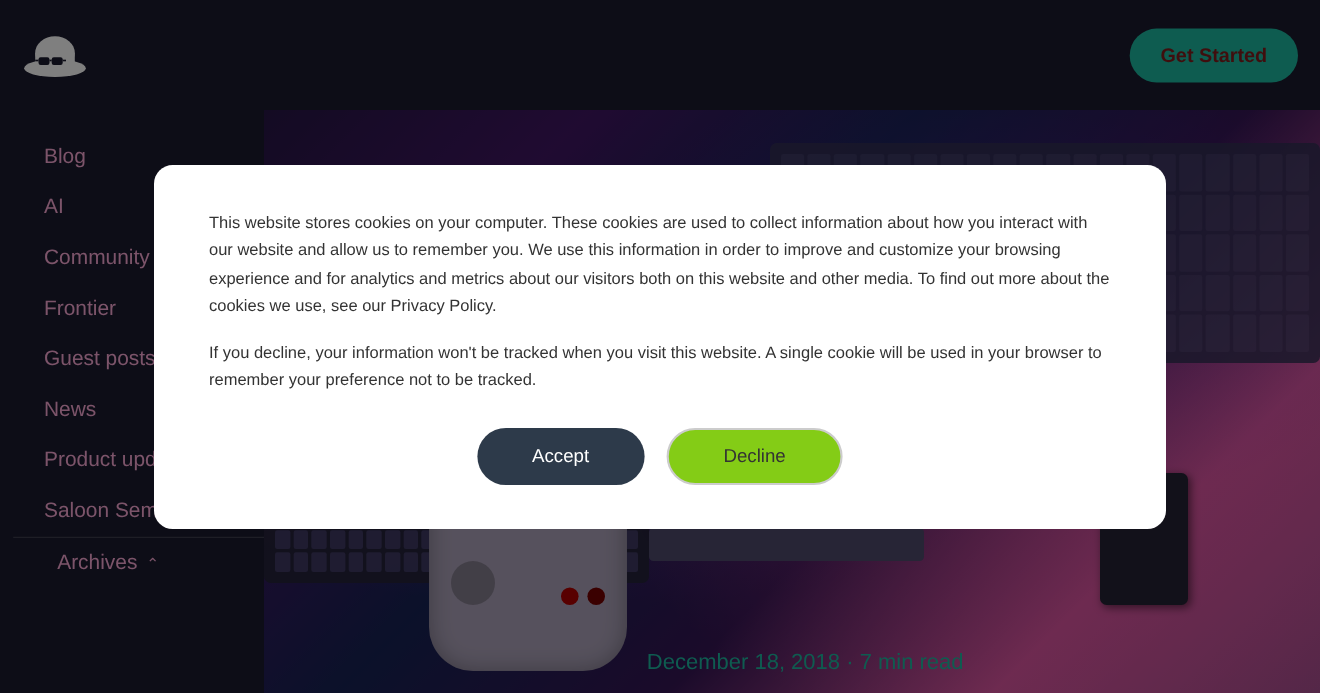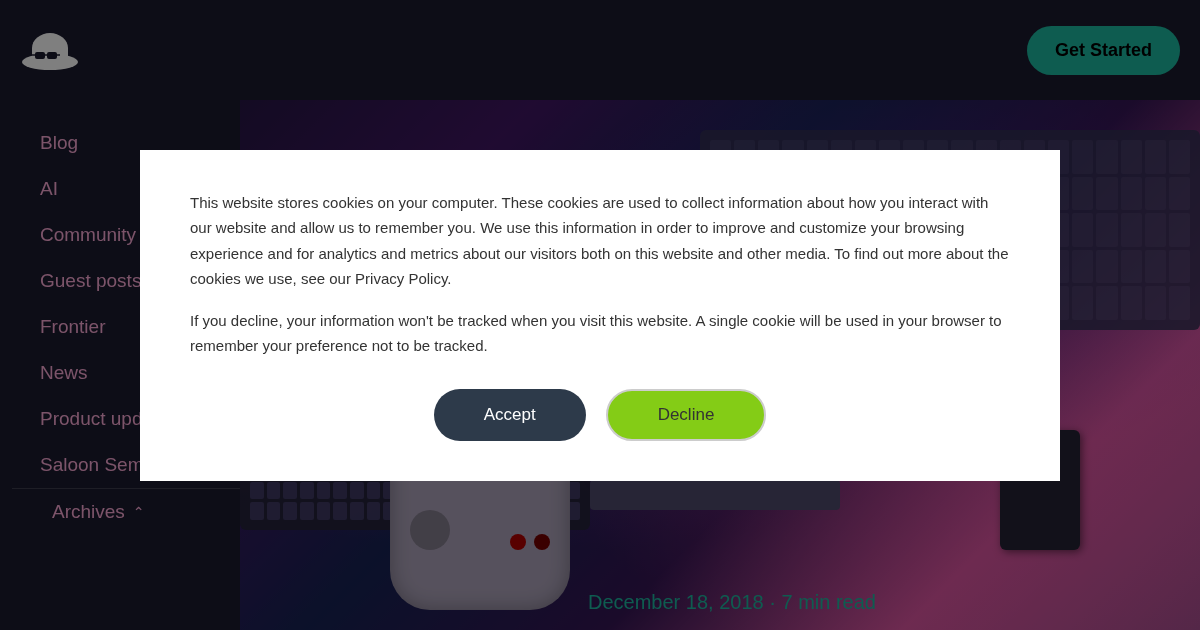"Get Started" .get-started-btn { color: #000000 -> #7f1d1d }
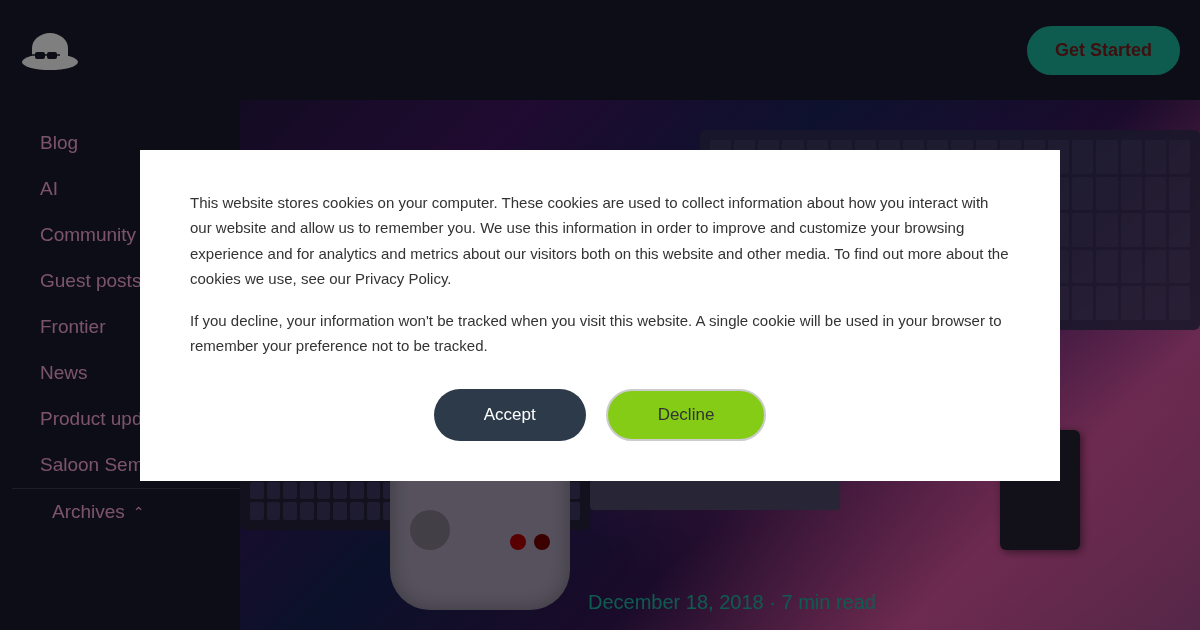"This website stores cookies on" .modal { border-radius: 0 -> 17px }
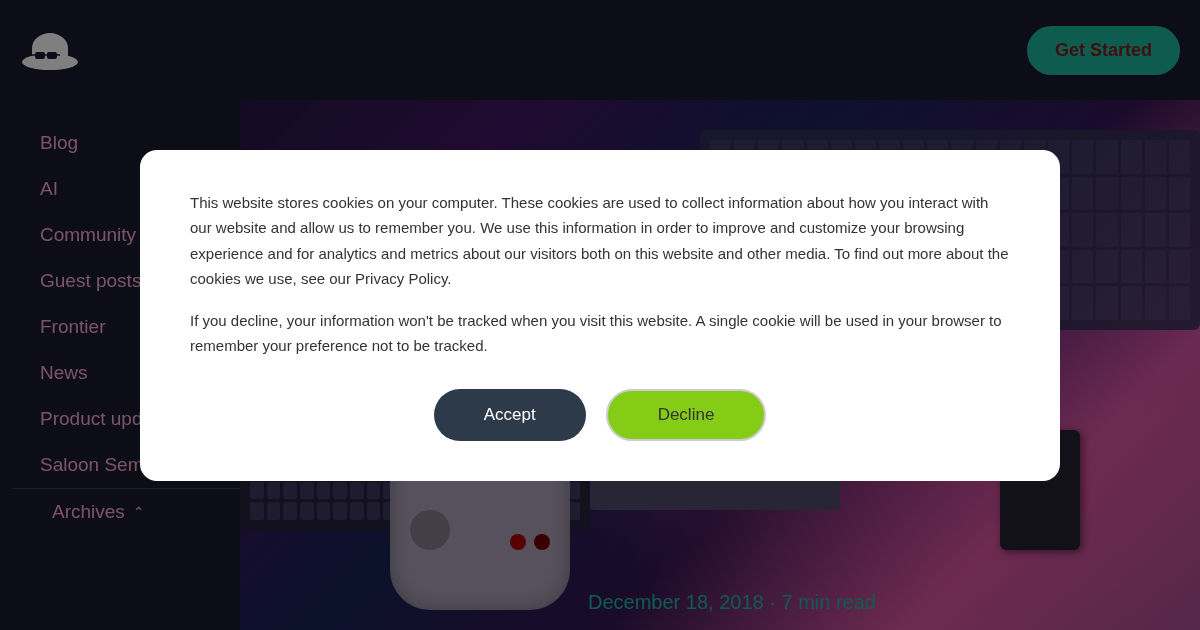"Guest posts" a.sidebar-item { order: before "Frontier" -> after "Frontier" }
